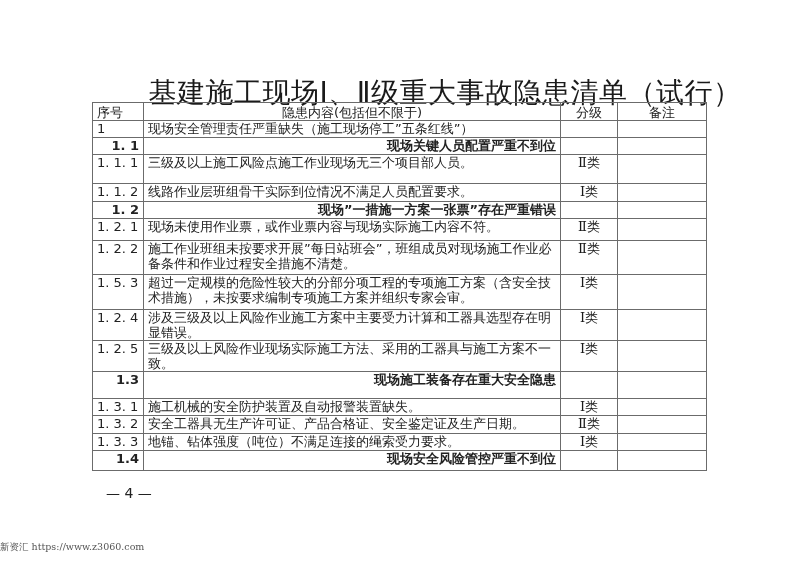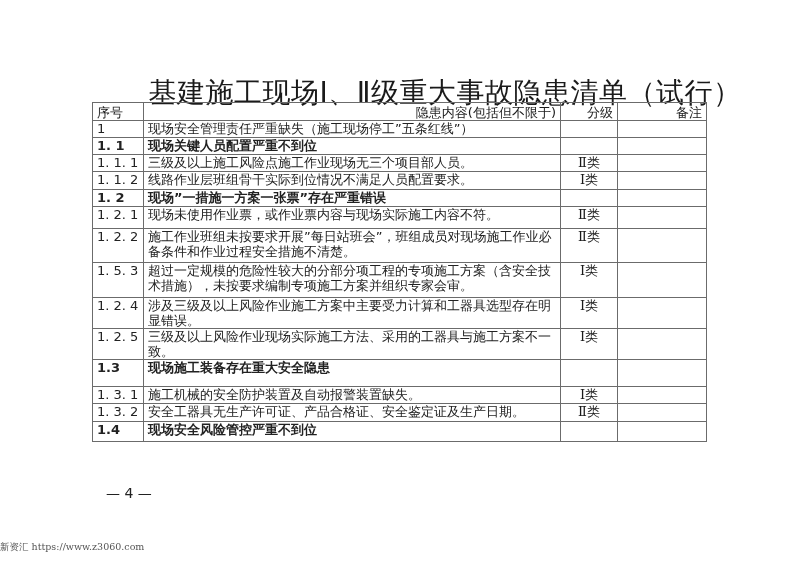"隐患内容(包括但不限于)" table.list th { text-align: right -> center }
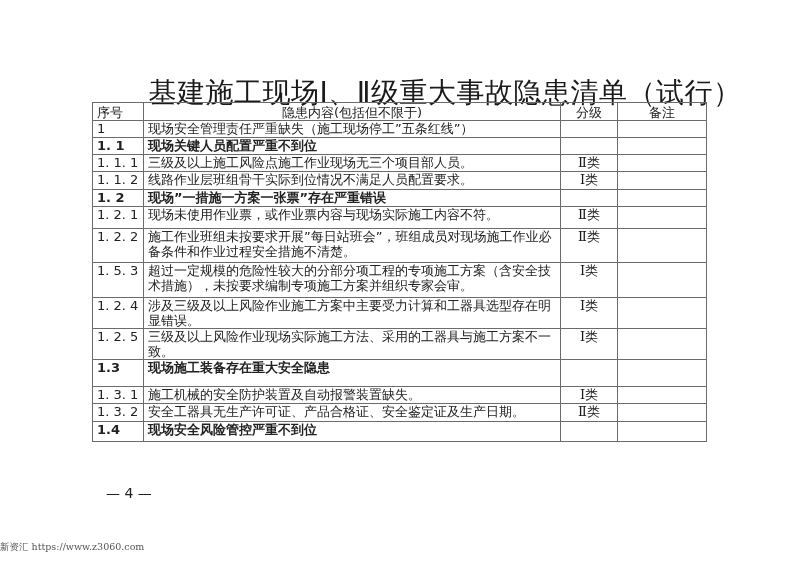"1. 1" tr.thick-top td { text-align: none -> right }
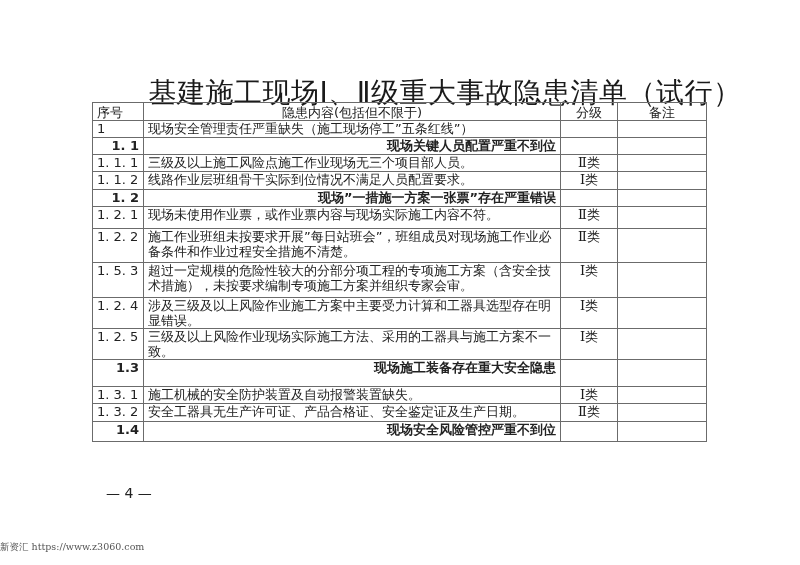"1. 1. 1" tr { height: 17px -> 29px }
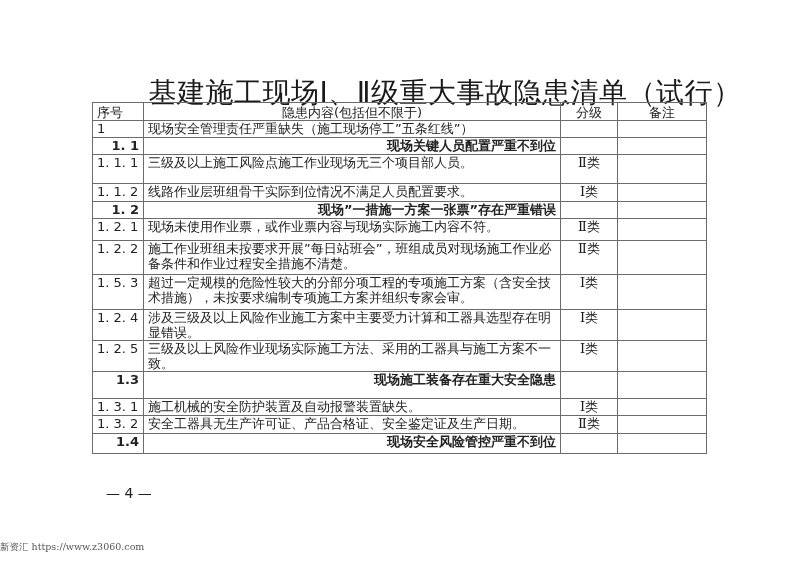"1. 3. 3" tr { html: none -> <tr> <td>1. 3. 3</td> <td>地锚、钻体强度（吨位）不满足连接的绳索受力要求。</td> <td>Ⅰ类</td> <td></td> </tr> }
